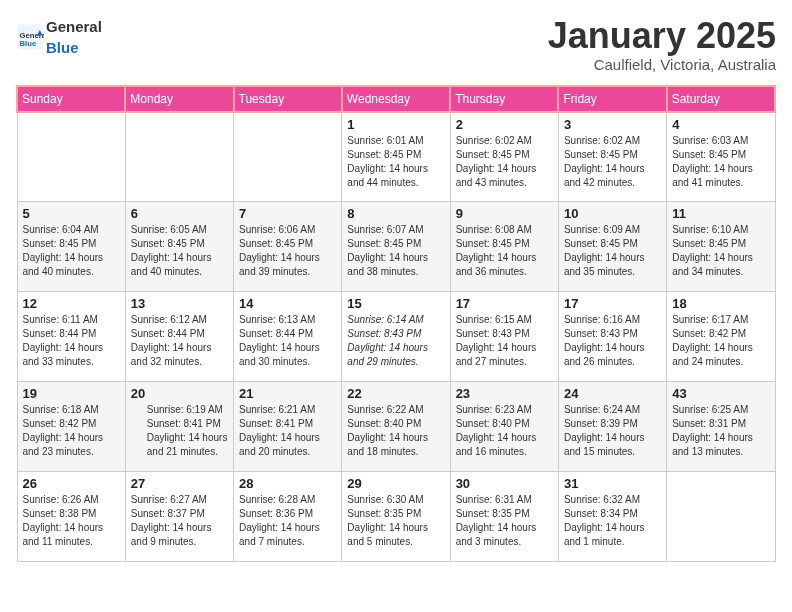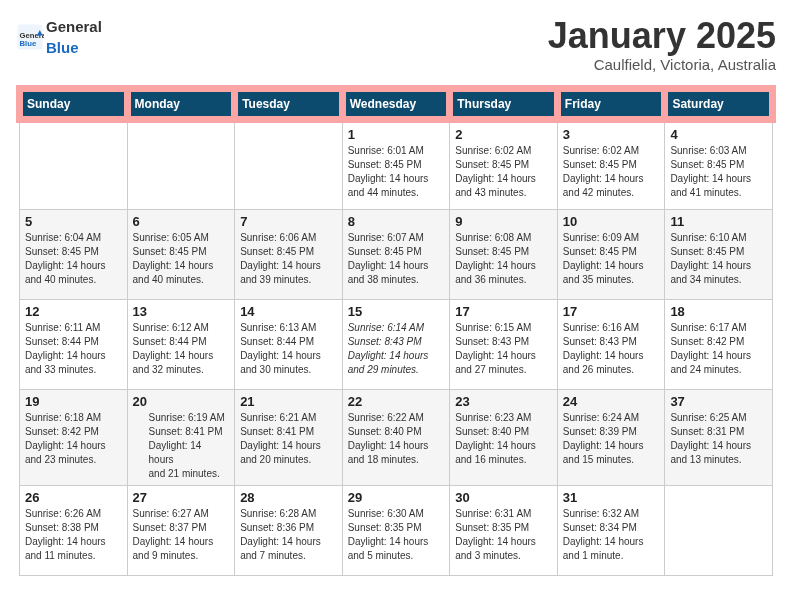"Sunday" thead th { background: #0c4a6e -> #ec4899; border: 7px solid #fca5a5 -> 2px solid #fca5a5; font-weight: bold -> normal }
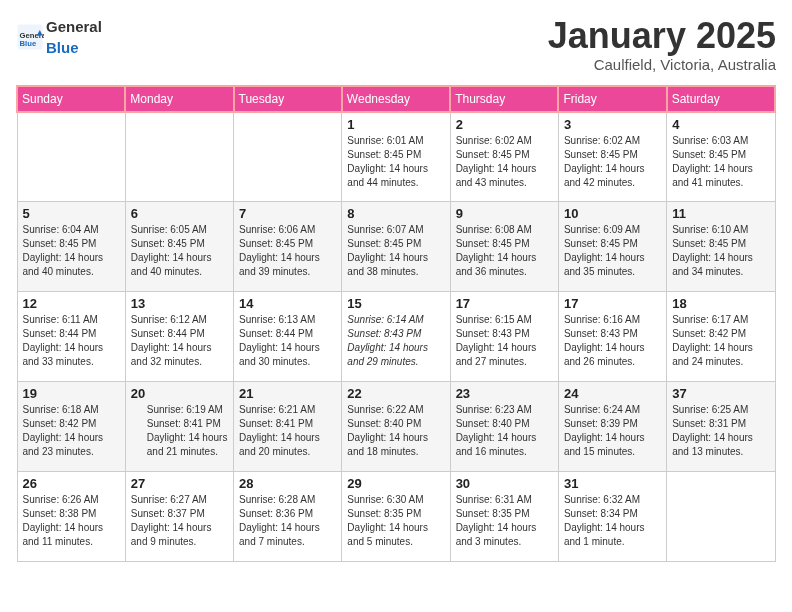"37" span.day-num { text: 37 -> 43 }
